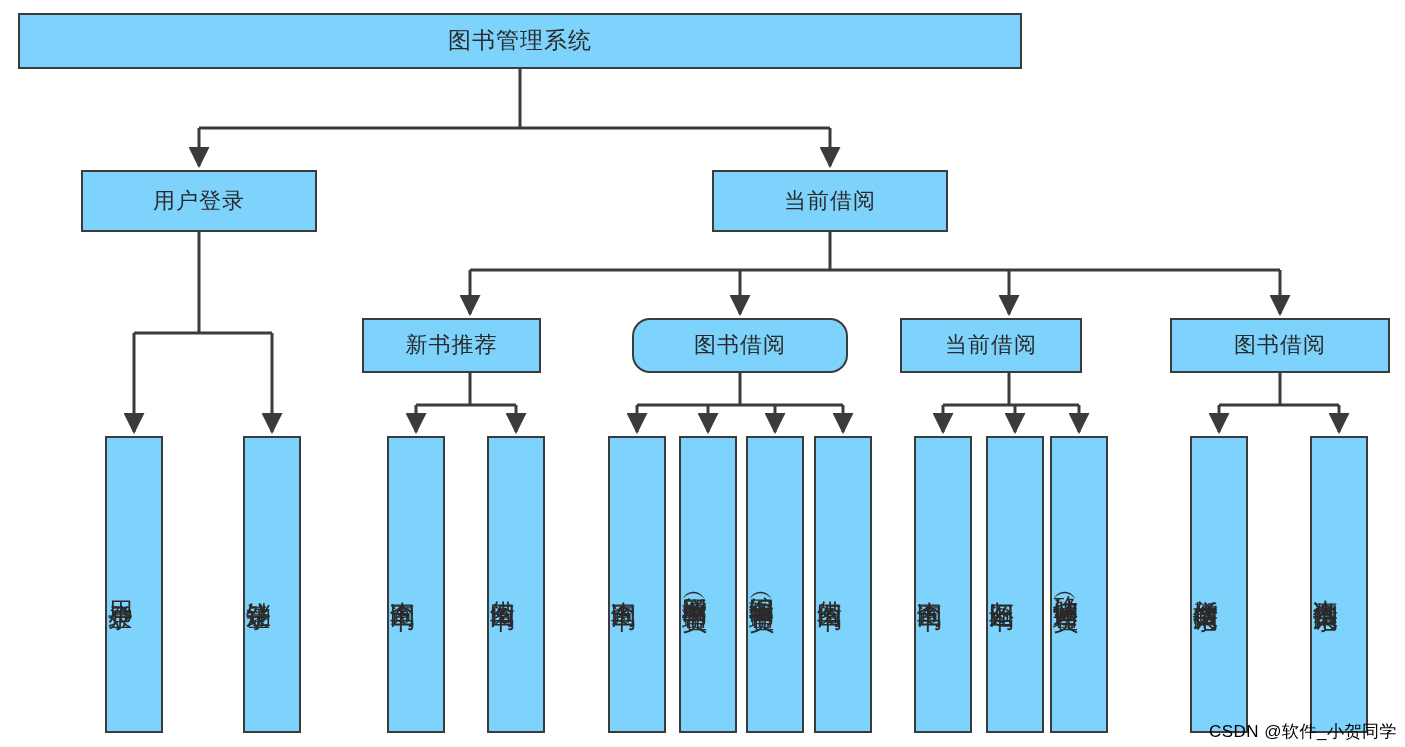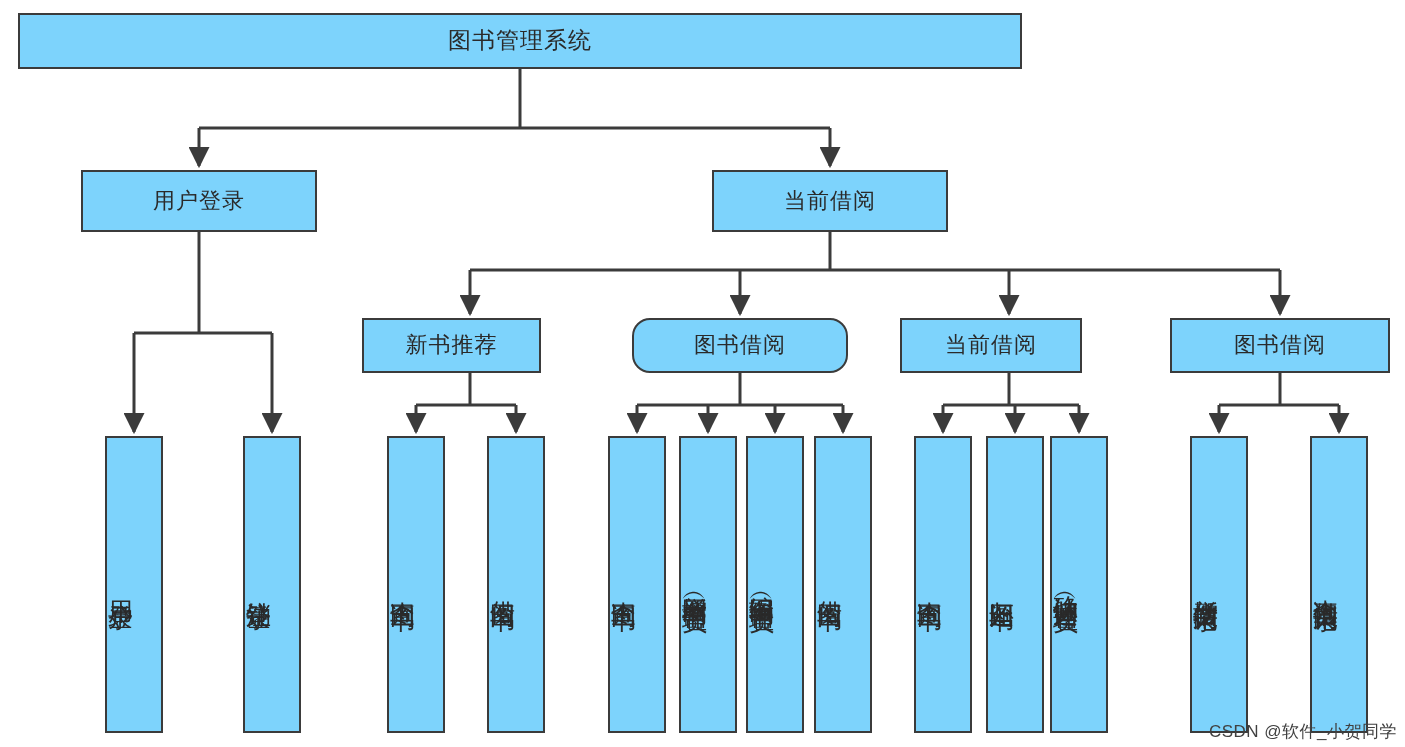"CSDN @软件_小贺同学" .watermark { color: #404040 -> #000000 }
